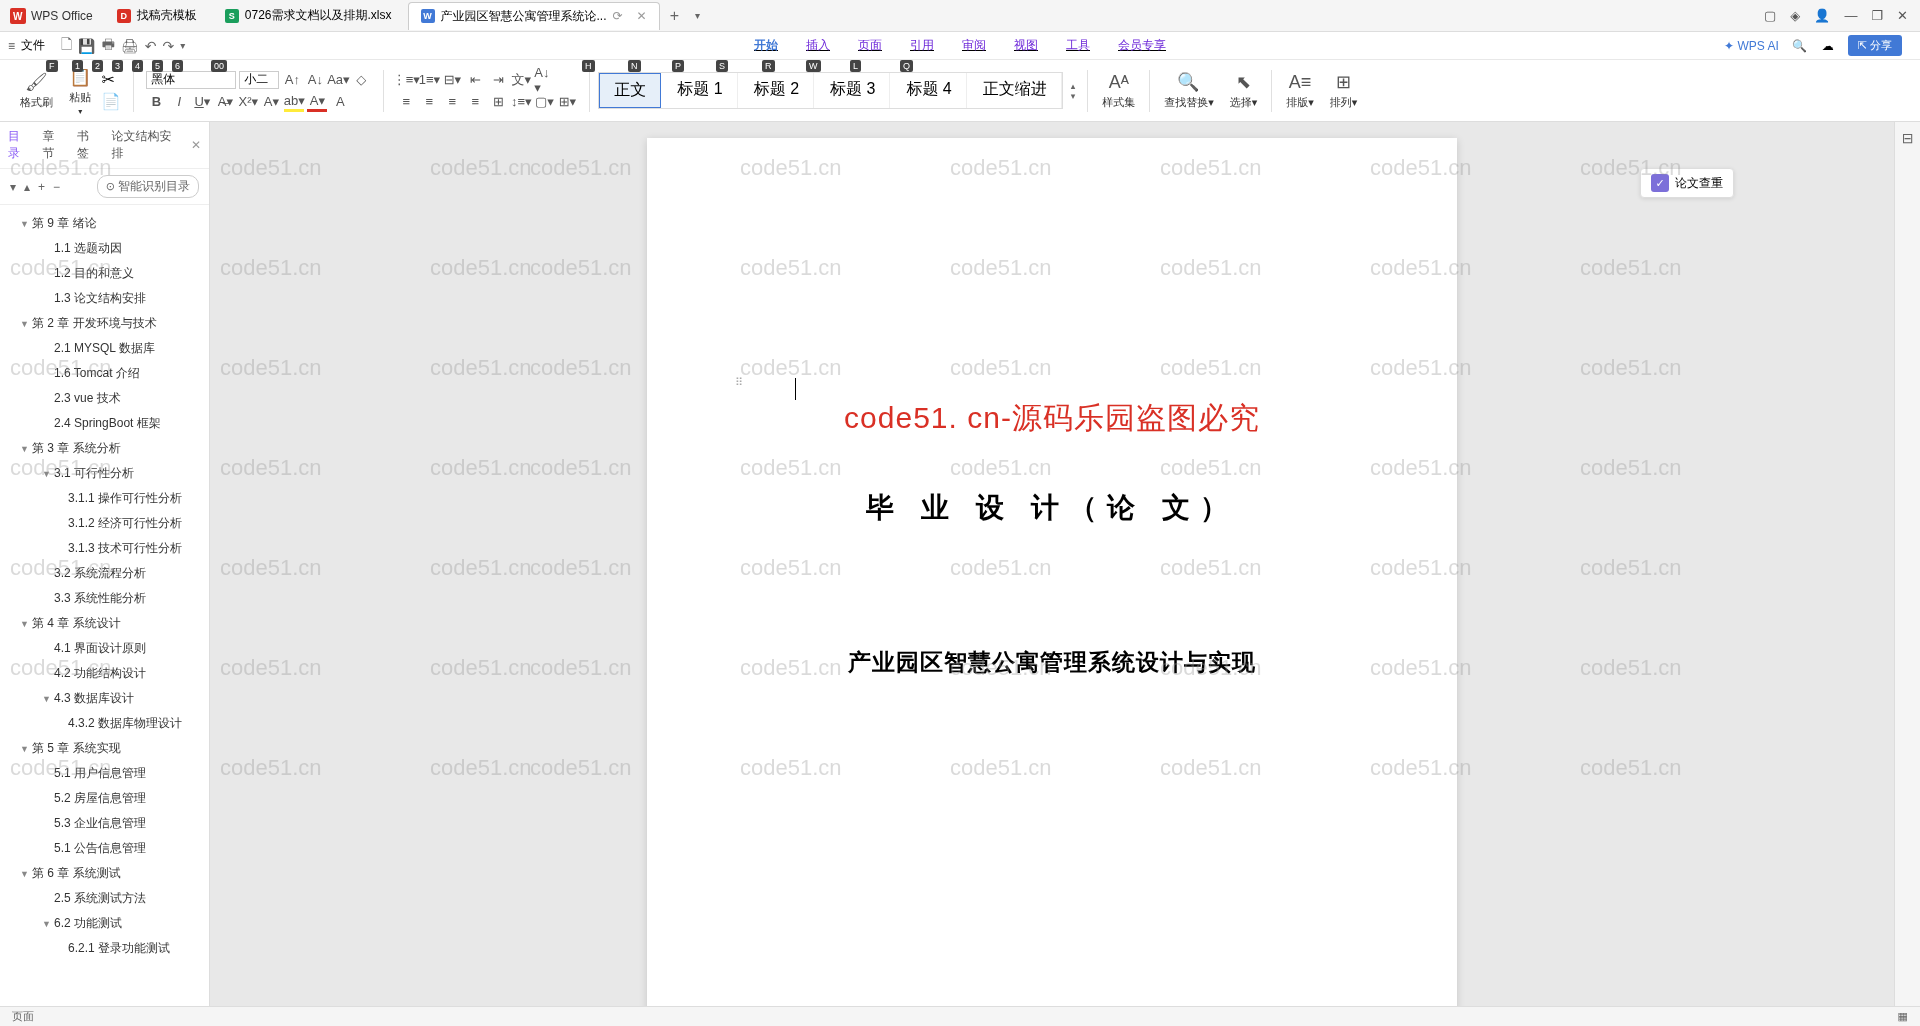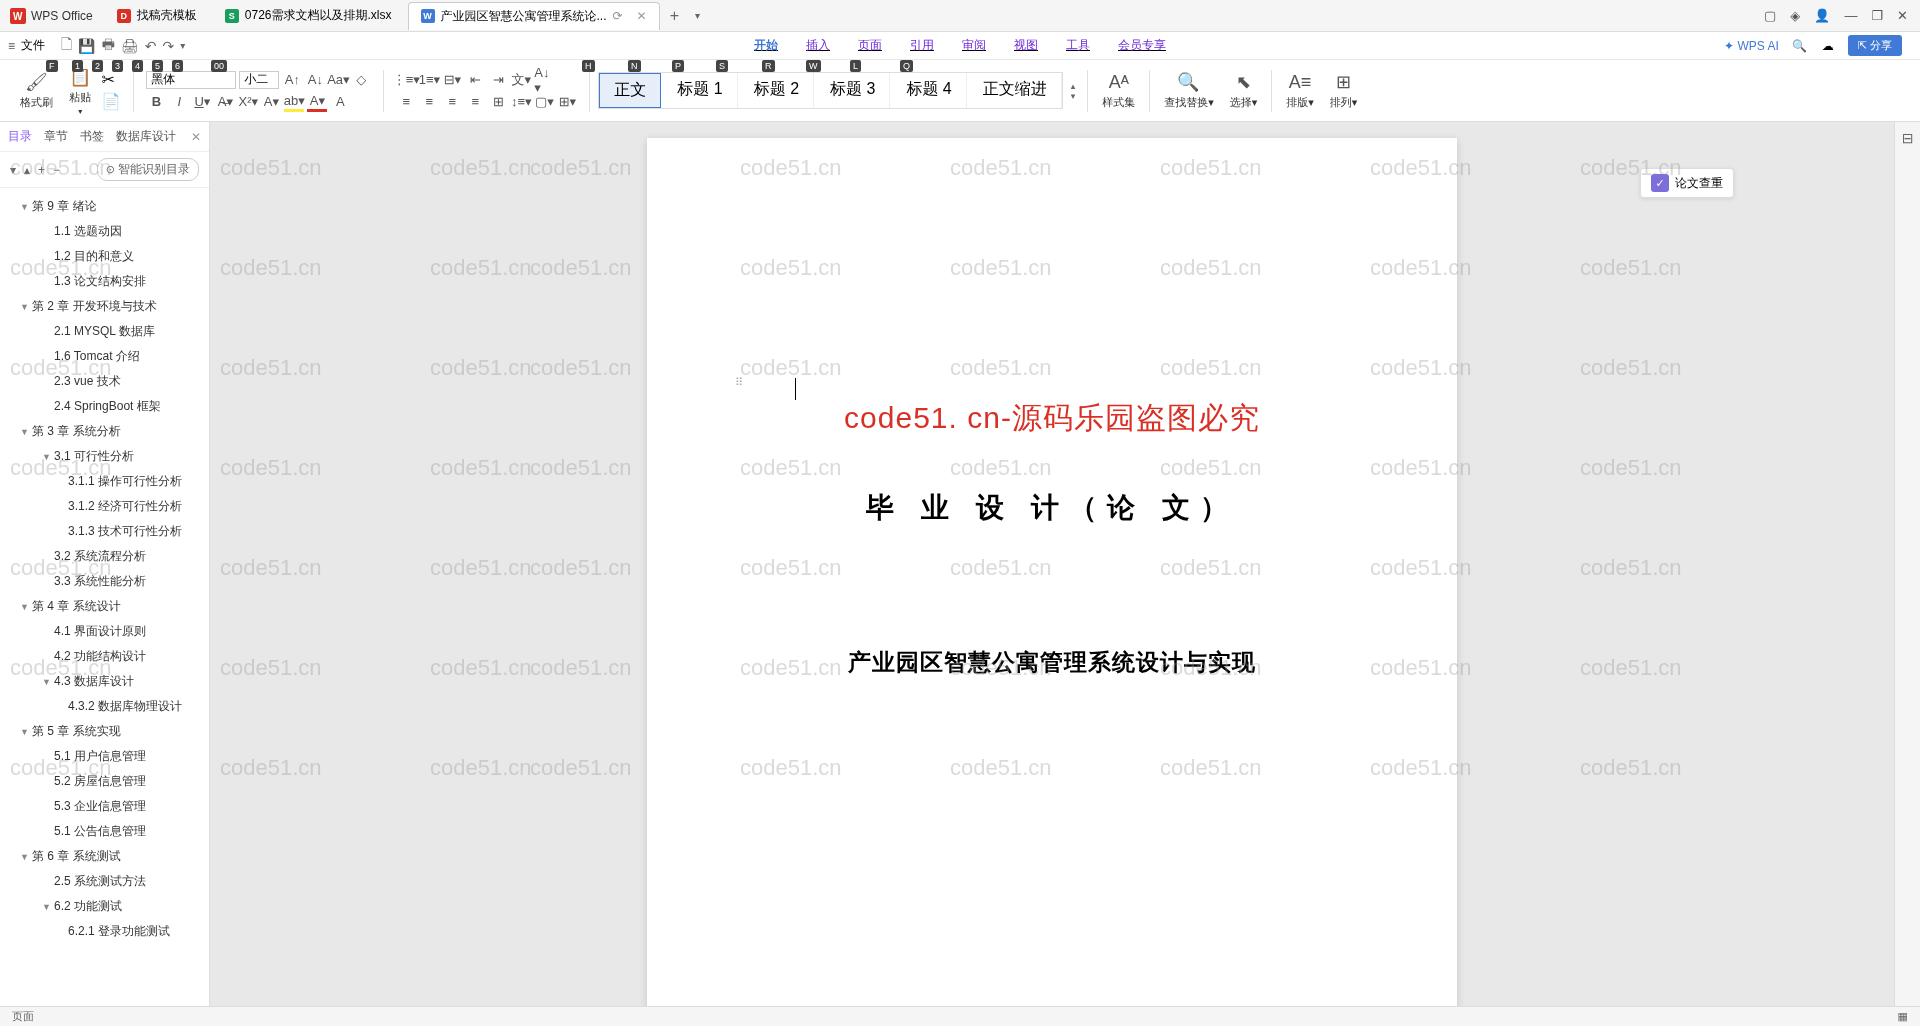"数据库设计" span.stab { text: 数据库设计 -> 论文结构安排 }
